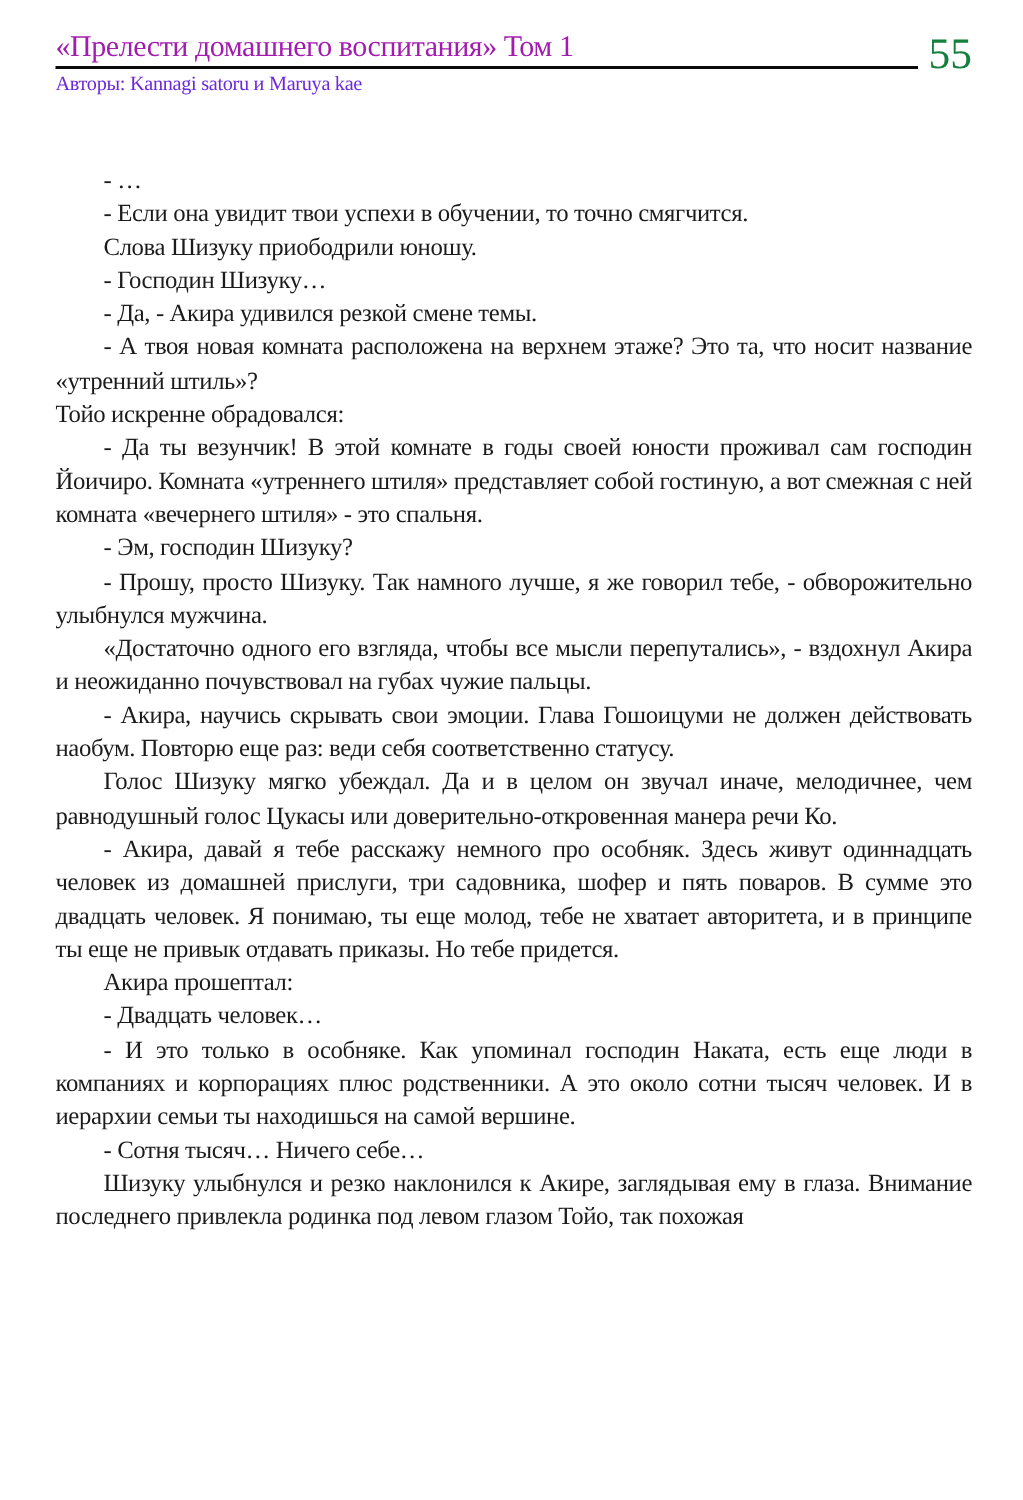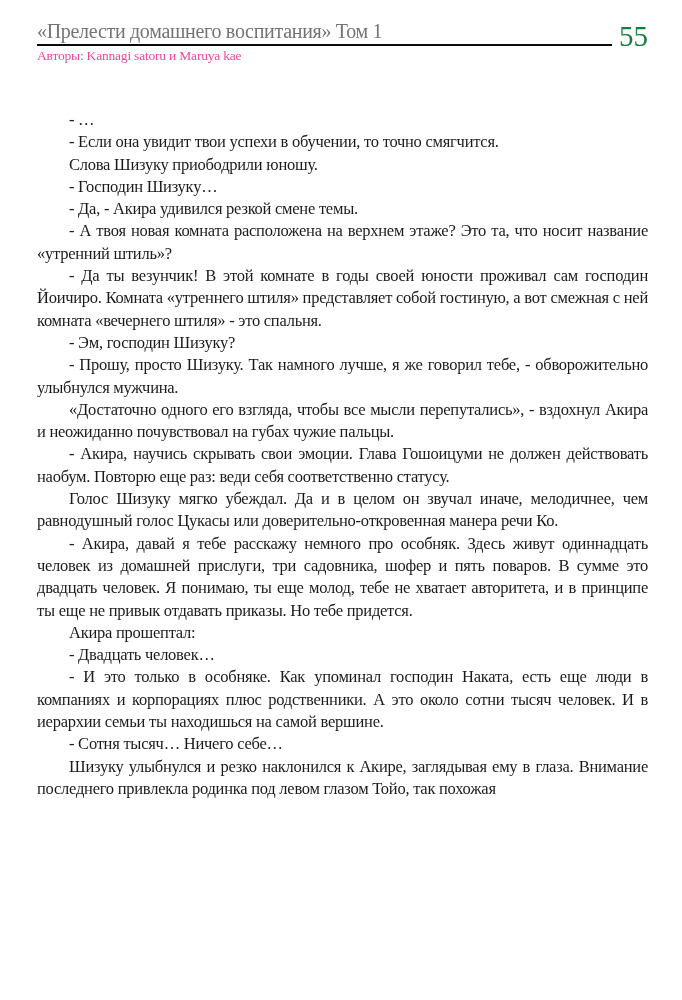"«Прелести домашнего воспитания» Том 1" .book-title { color: #737373 -> #a21caf }
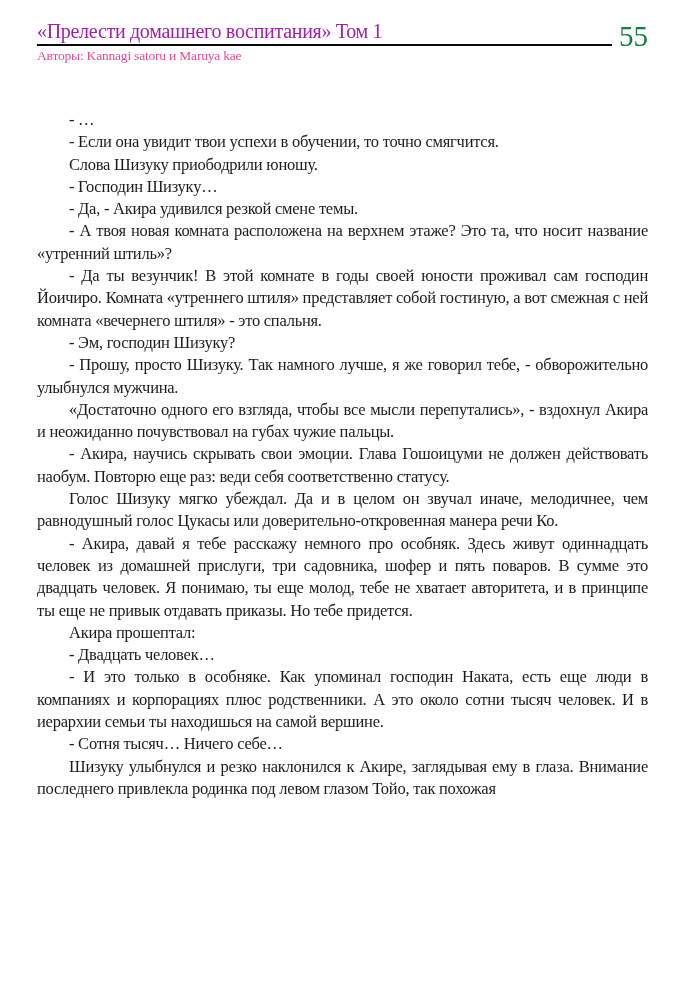"Авторы: Kannagi satoru и Maruya" .authors-line { color: #ec4899 -> #6d28d9 }
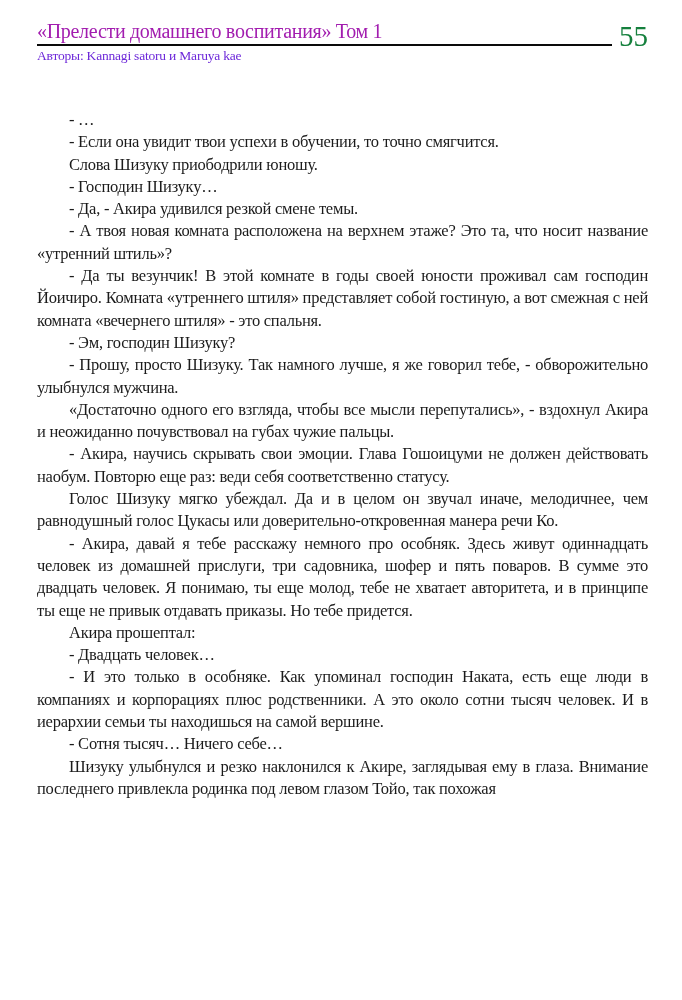"Тойо искренне обрадовался:" p.noindent { html: none -> <p>Тойо искренне обрадовался:</p> }
